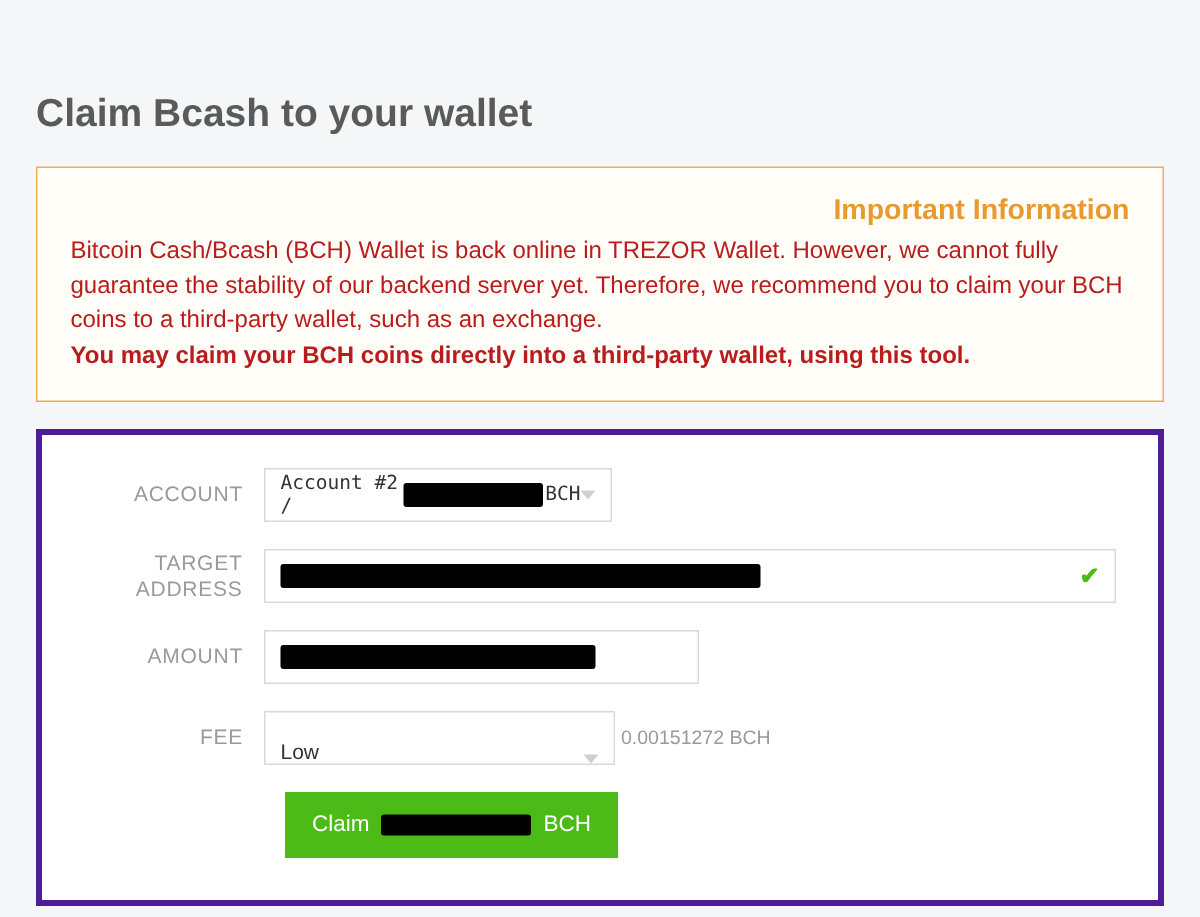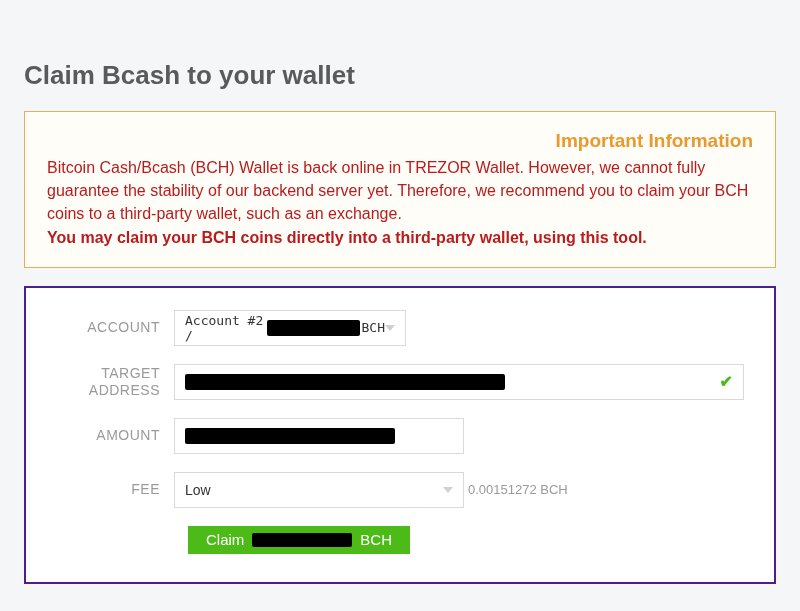"ACCOUNT" .form-card { border: 2px solid #4c1d95 -> 4px solid #4c1d95 }
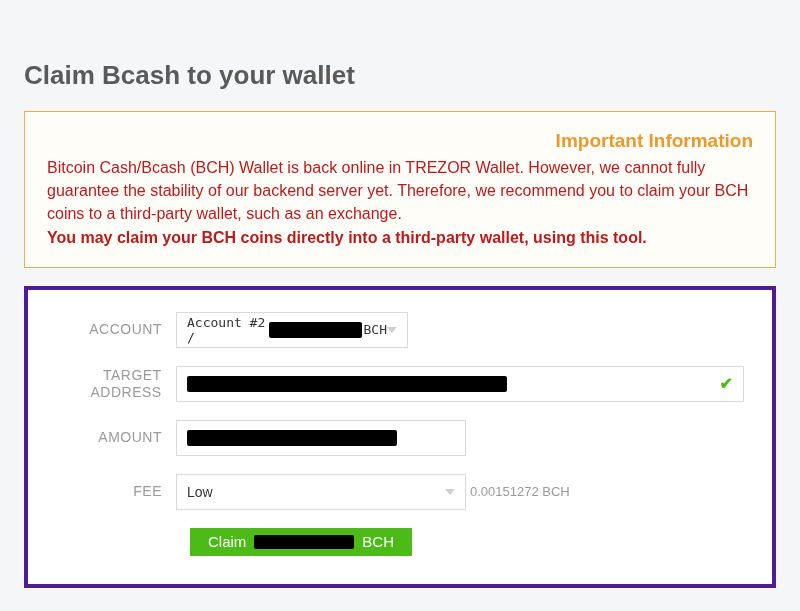"Low" .fee-select { align-items: none -> flex-end; width: 290px -> 234px }
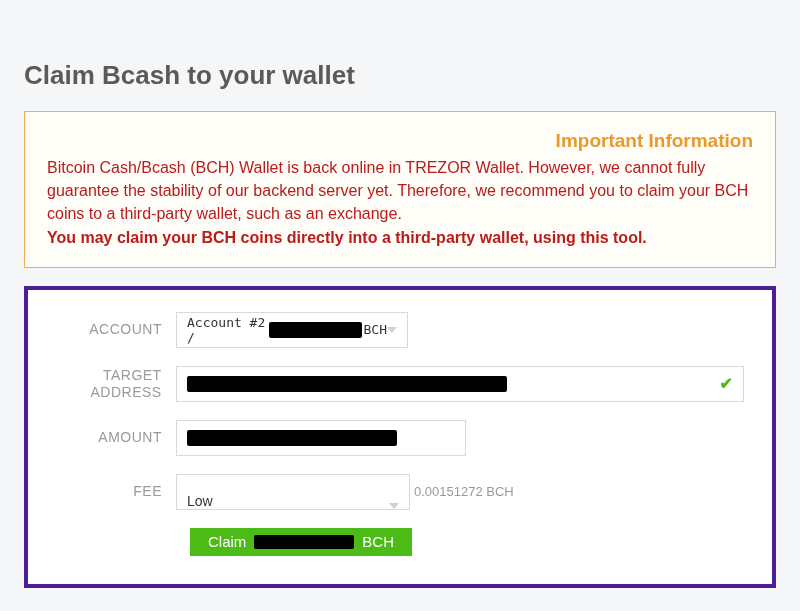"Claim" .claim-btn { height: 28px -> 44px }
